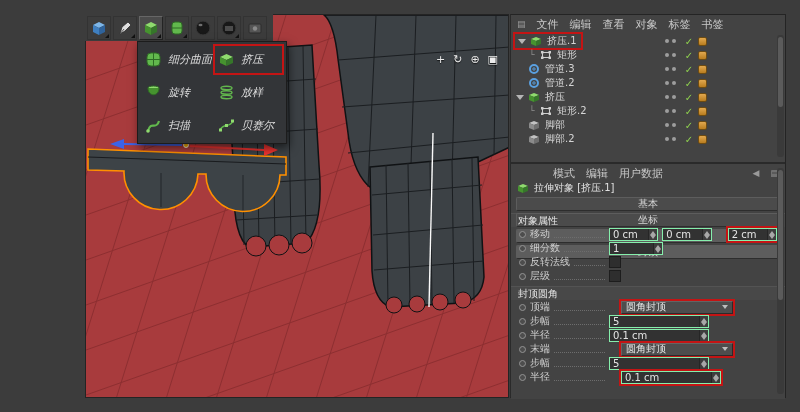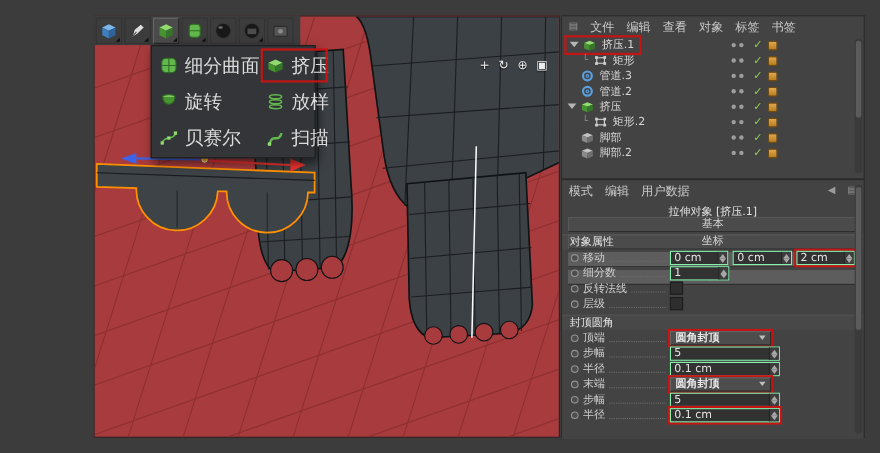"细分曲面" .pal-item .plabel { font-size: 17px -> 11px; font-style: none -> italic }
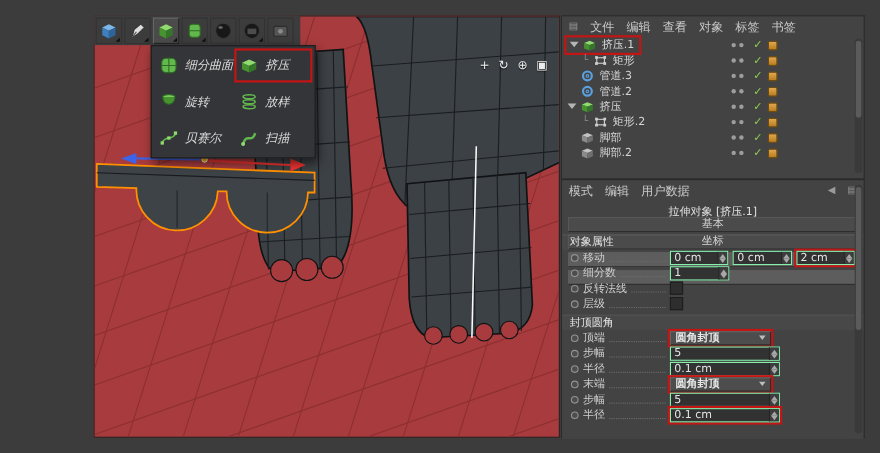"贝赛尔" div.pal-item { order: before "扫描" -> after "扫描" }
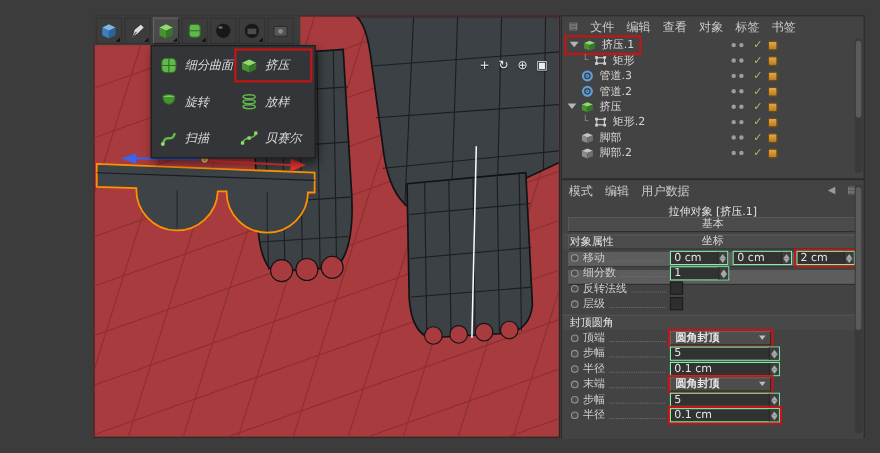"模式" .am-menu { margin-left: none -> 36px }
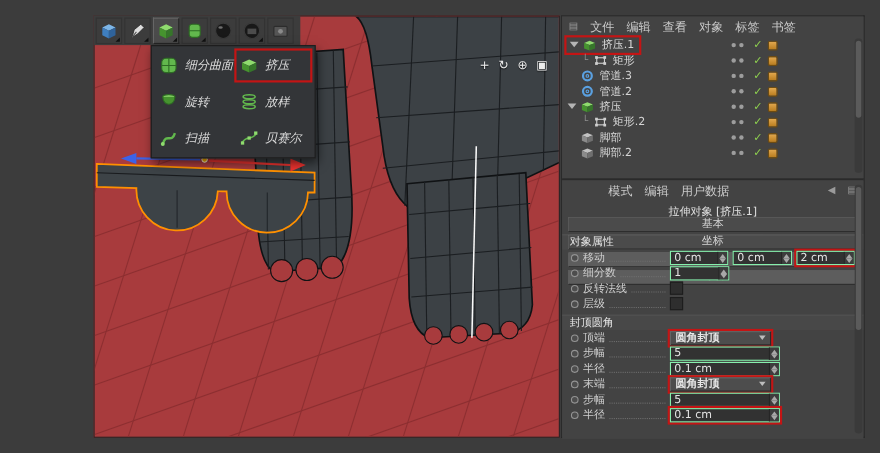"拉伸对象 [挤压.1]" .am-title { flex-direction: column -> none }
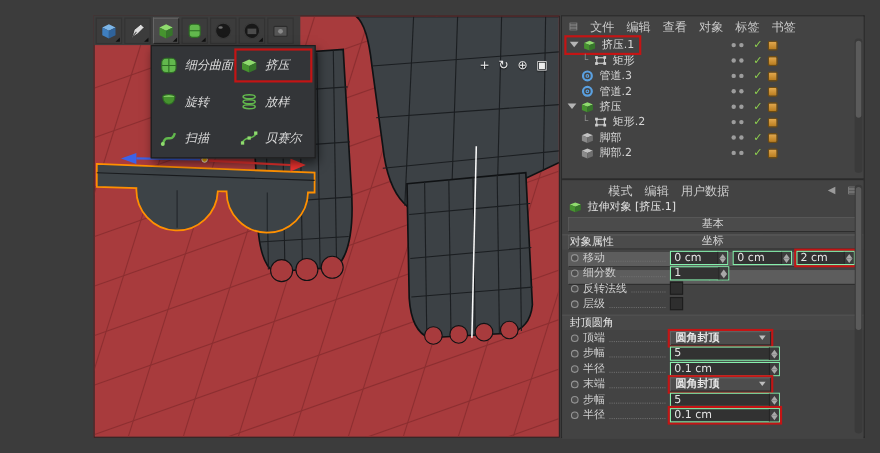"2 cm" .hl-red { margin-left: none -> 12px }
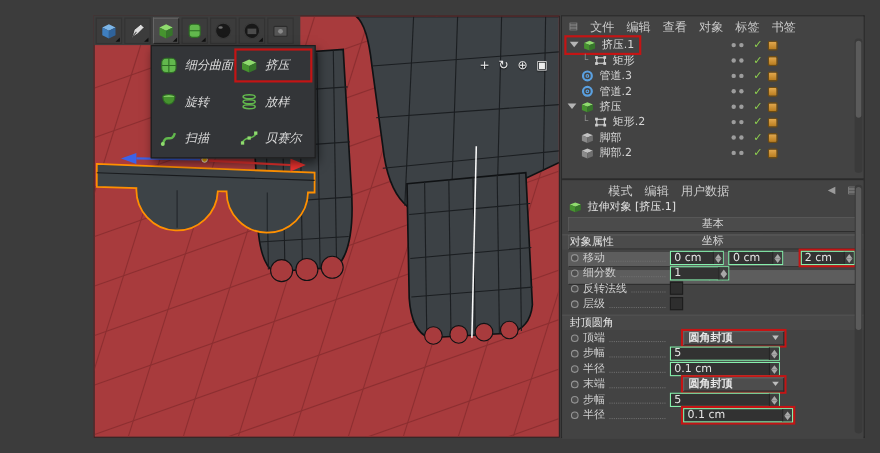"圆角封顶" .dd { font-weight: bold -> none; width: 92px -> 112px }
